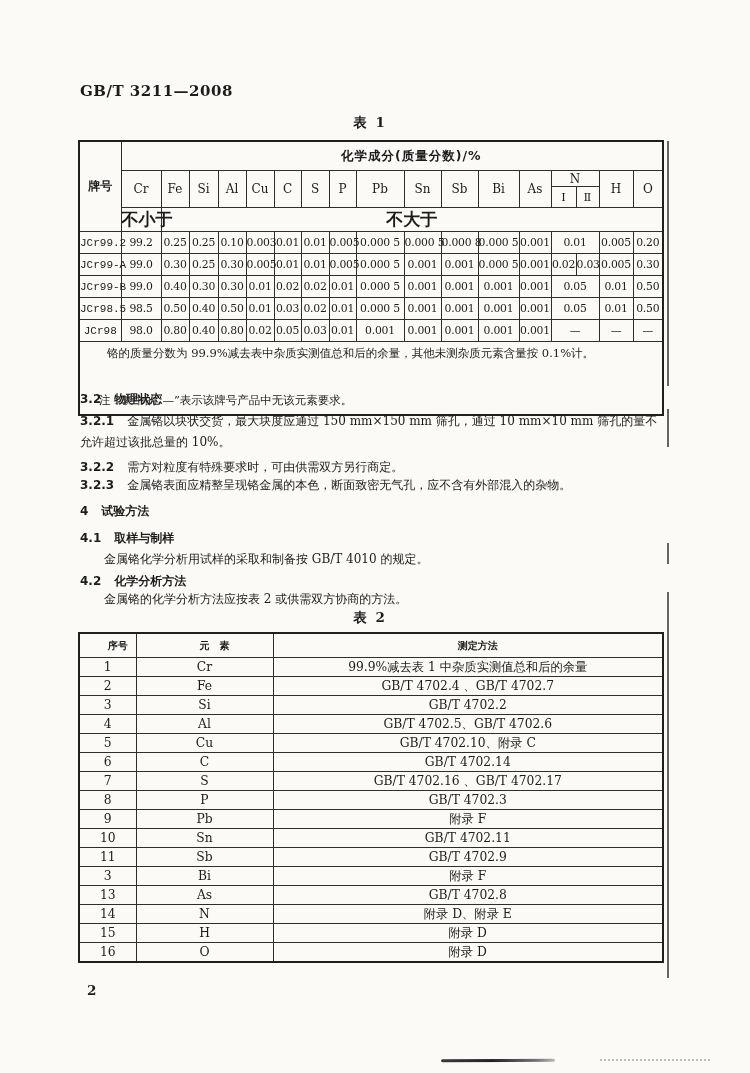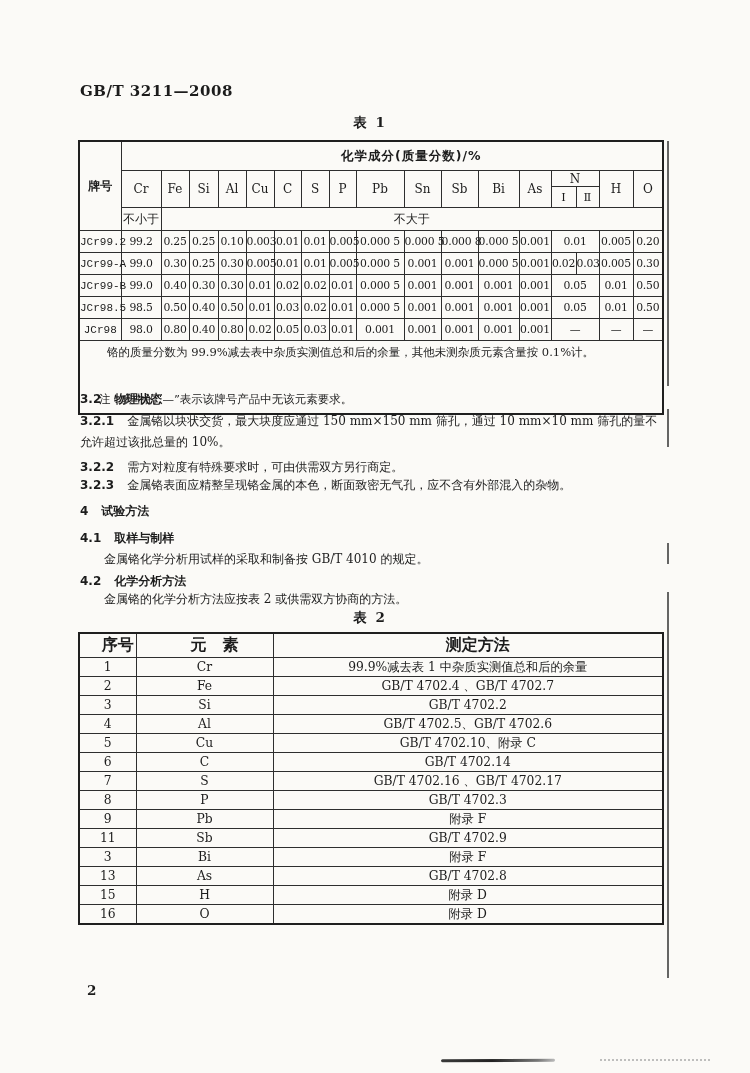"不小于" #table1 .rc th { font-size: 12px -> 17px; font-weight: normal -> bold }
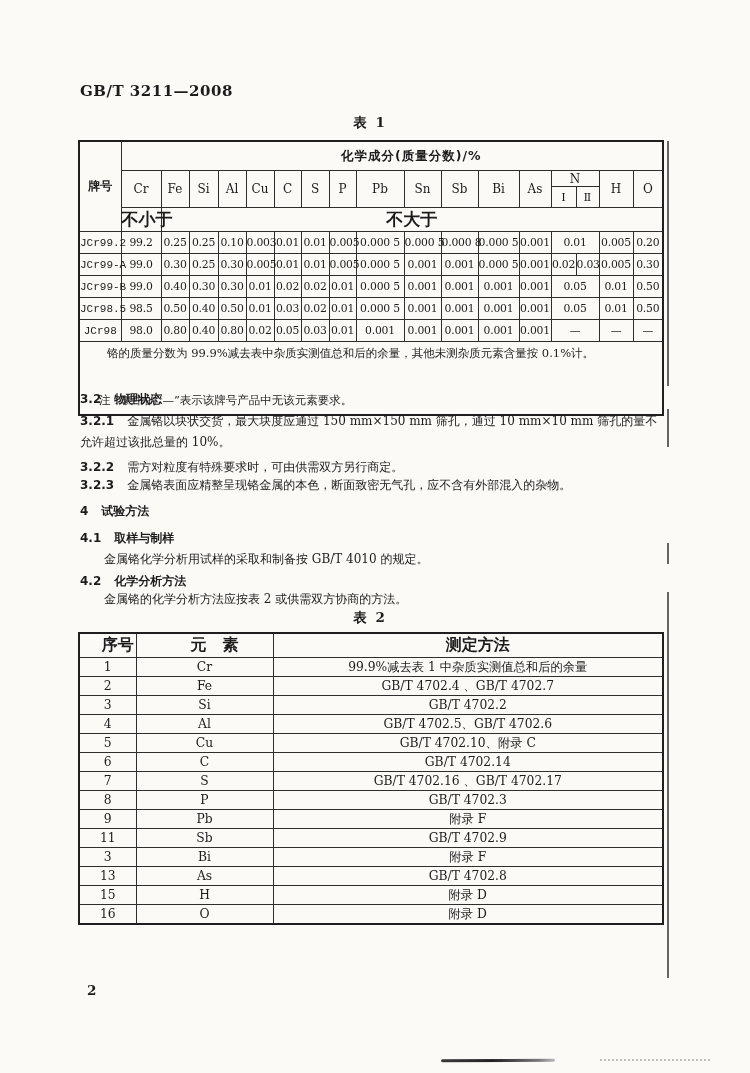"序号" #table2 thead th { font-size: 16px -> 10px }
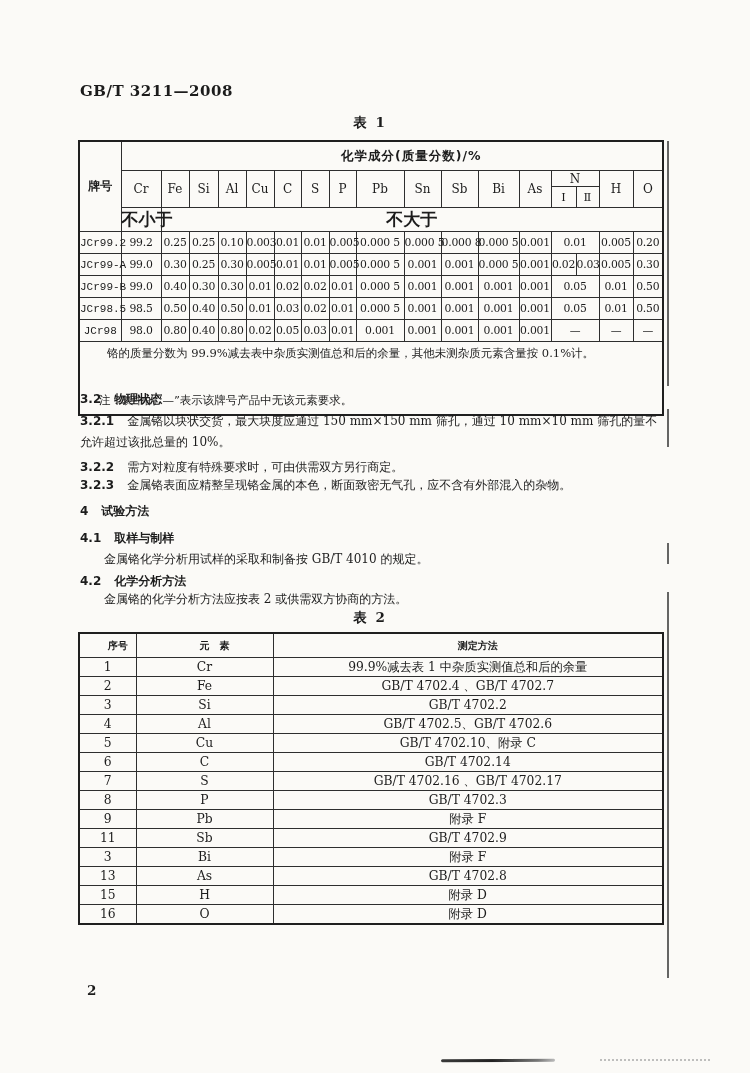"10" tr { html: none -> <tr> <td>10</td> <td>Sn</td> <td>GB/T 4702.11</td> </tr> }
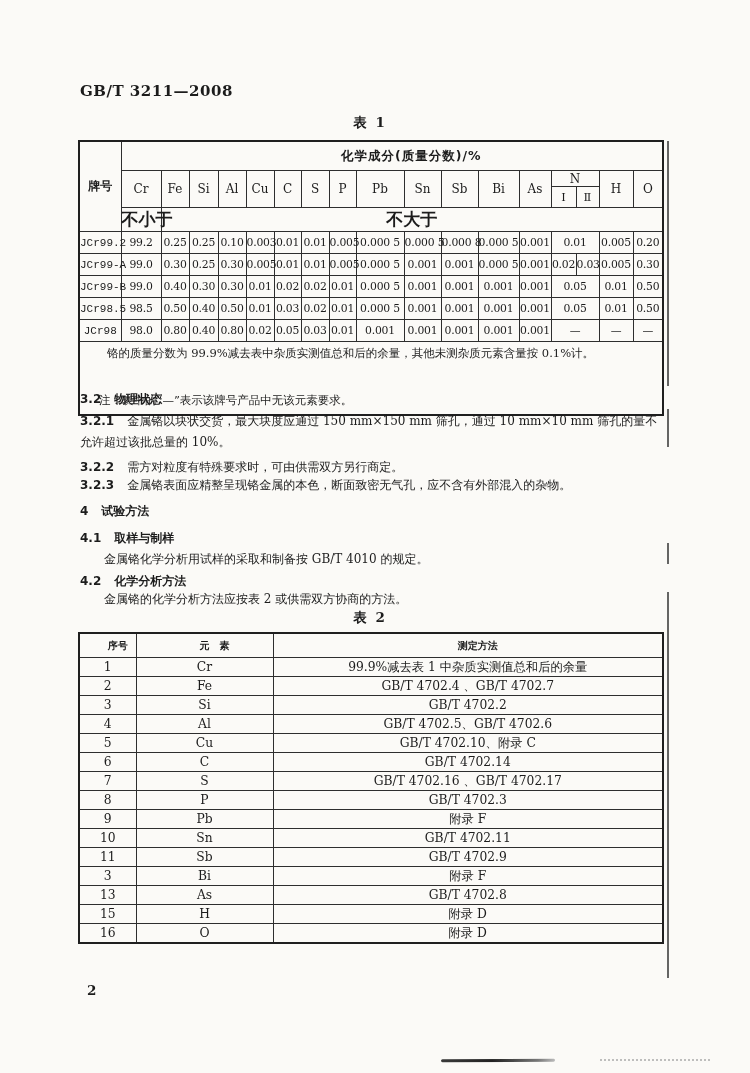"14" tr { html: none -> <tr> <td>14</td> <td>N</td> <td>附录 D、附录 E</td> </tr> }
